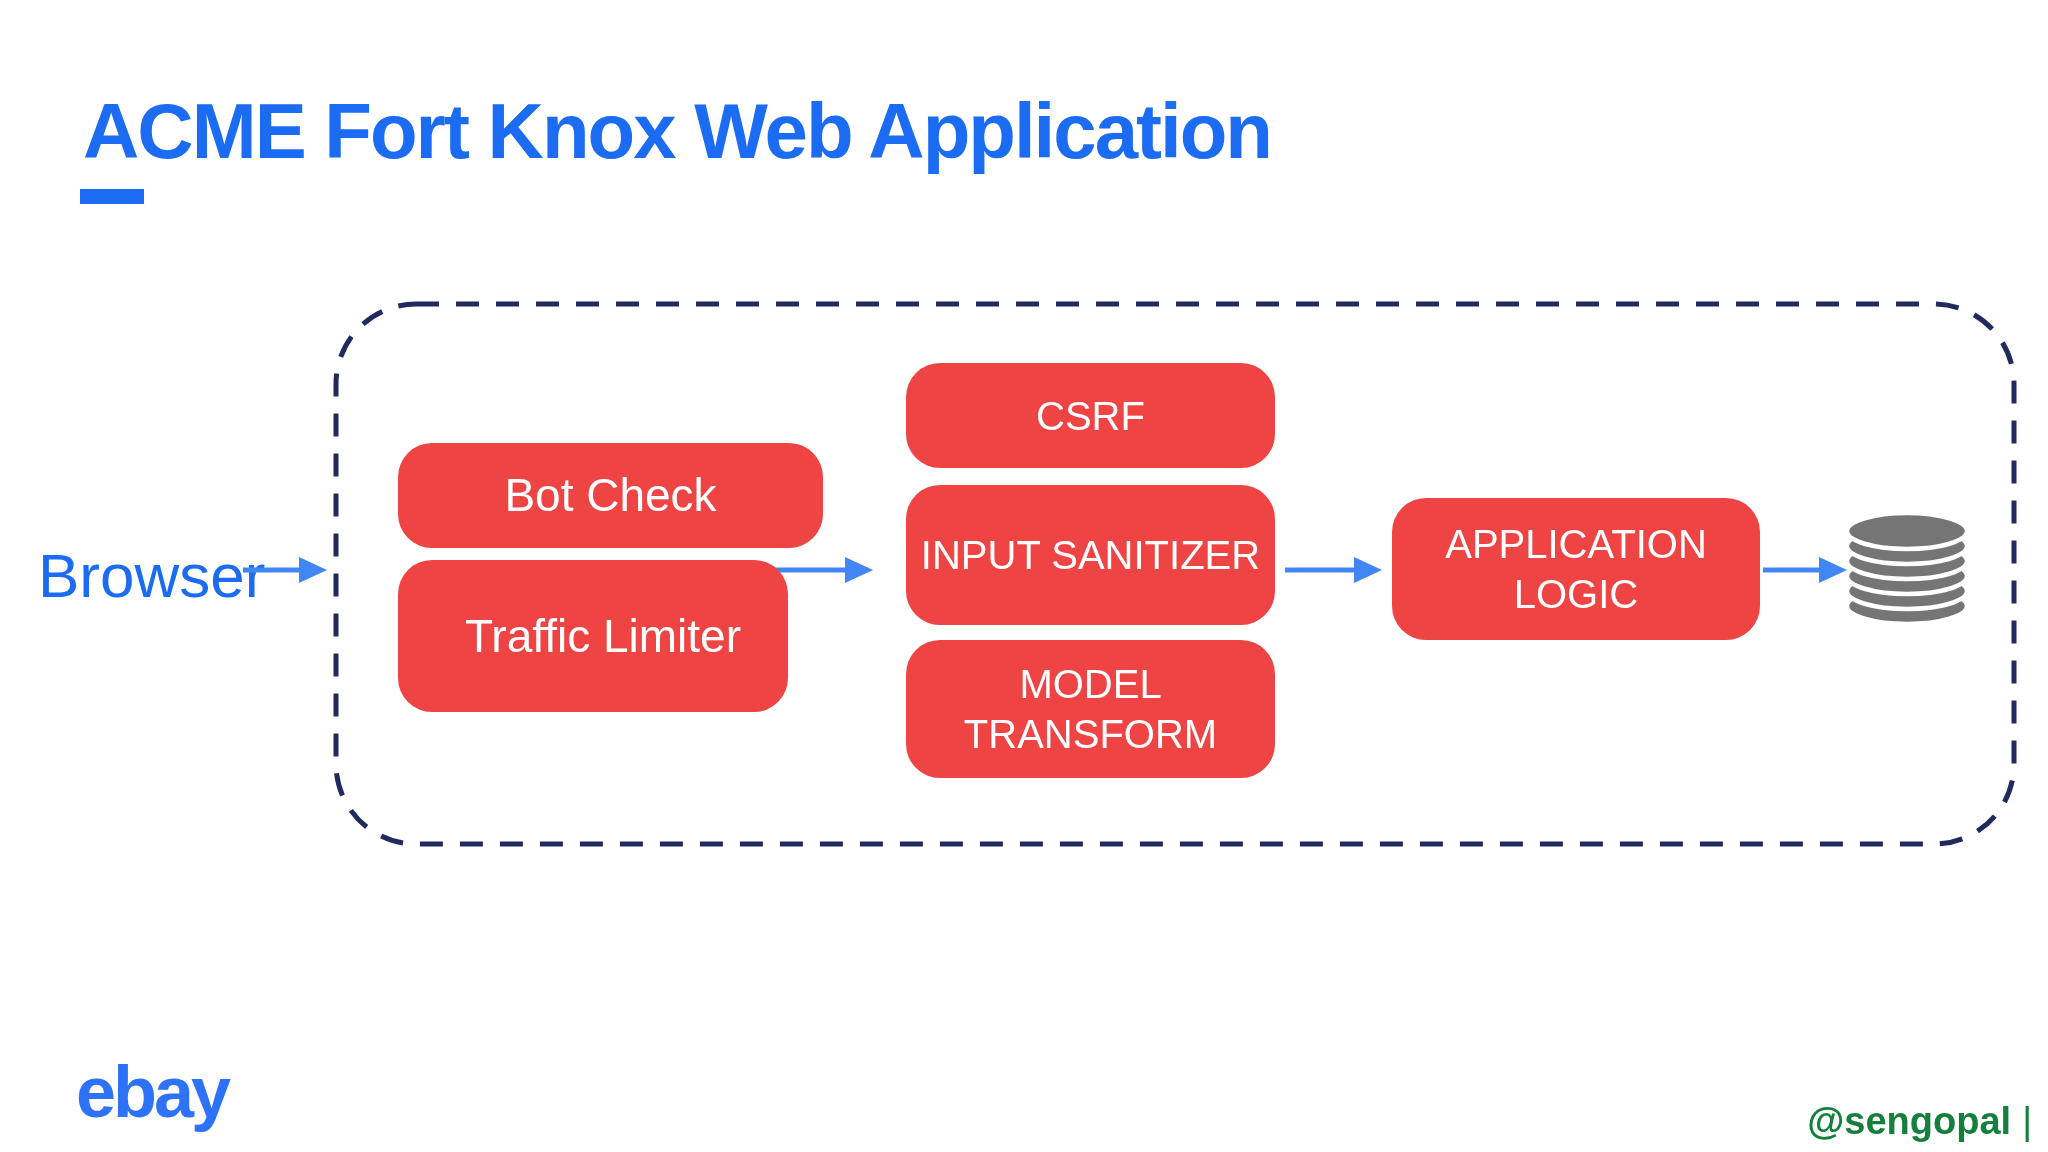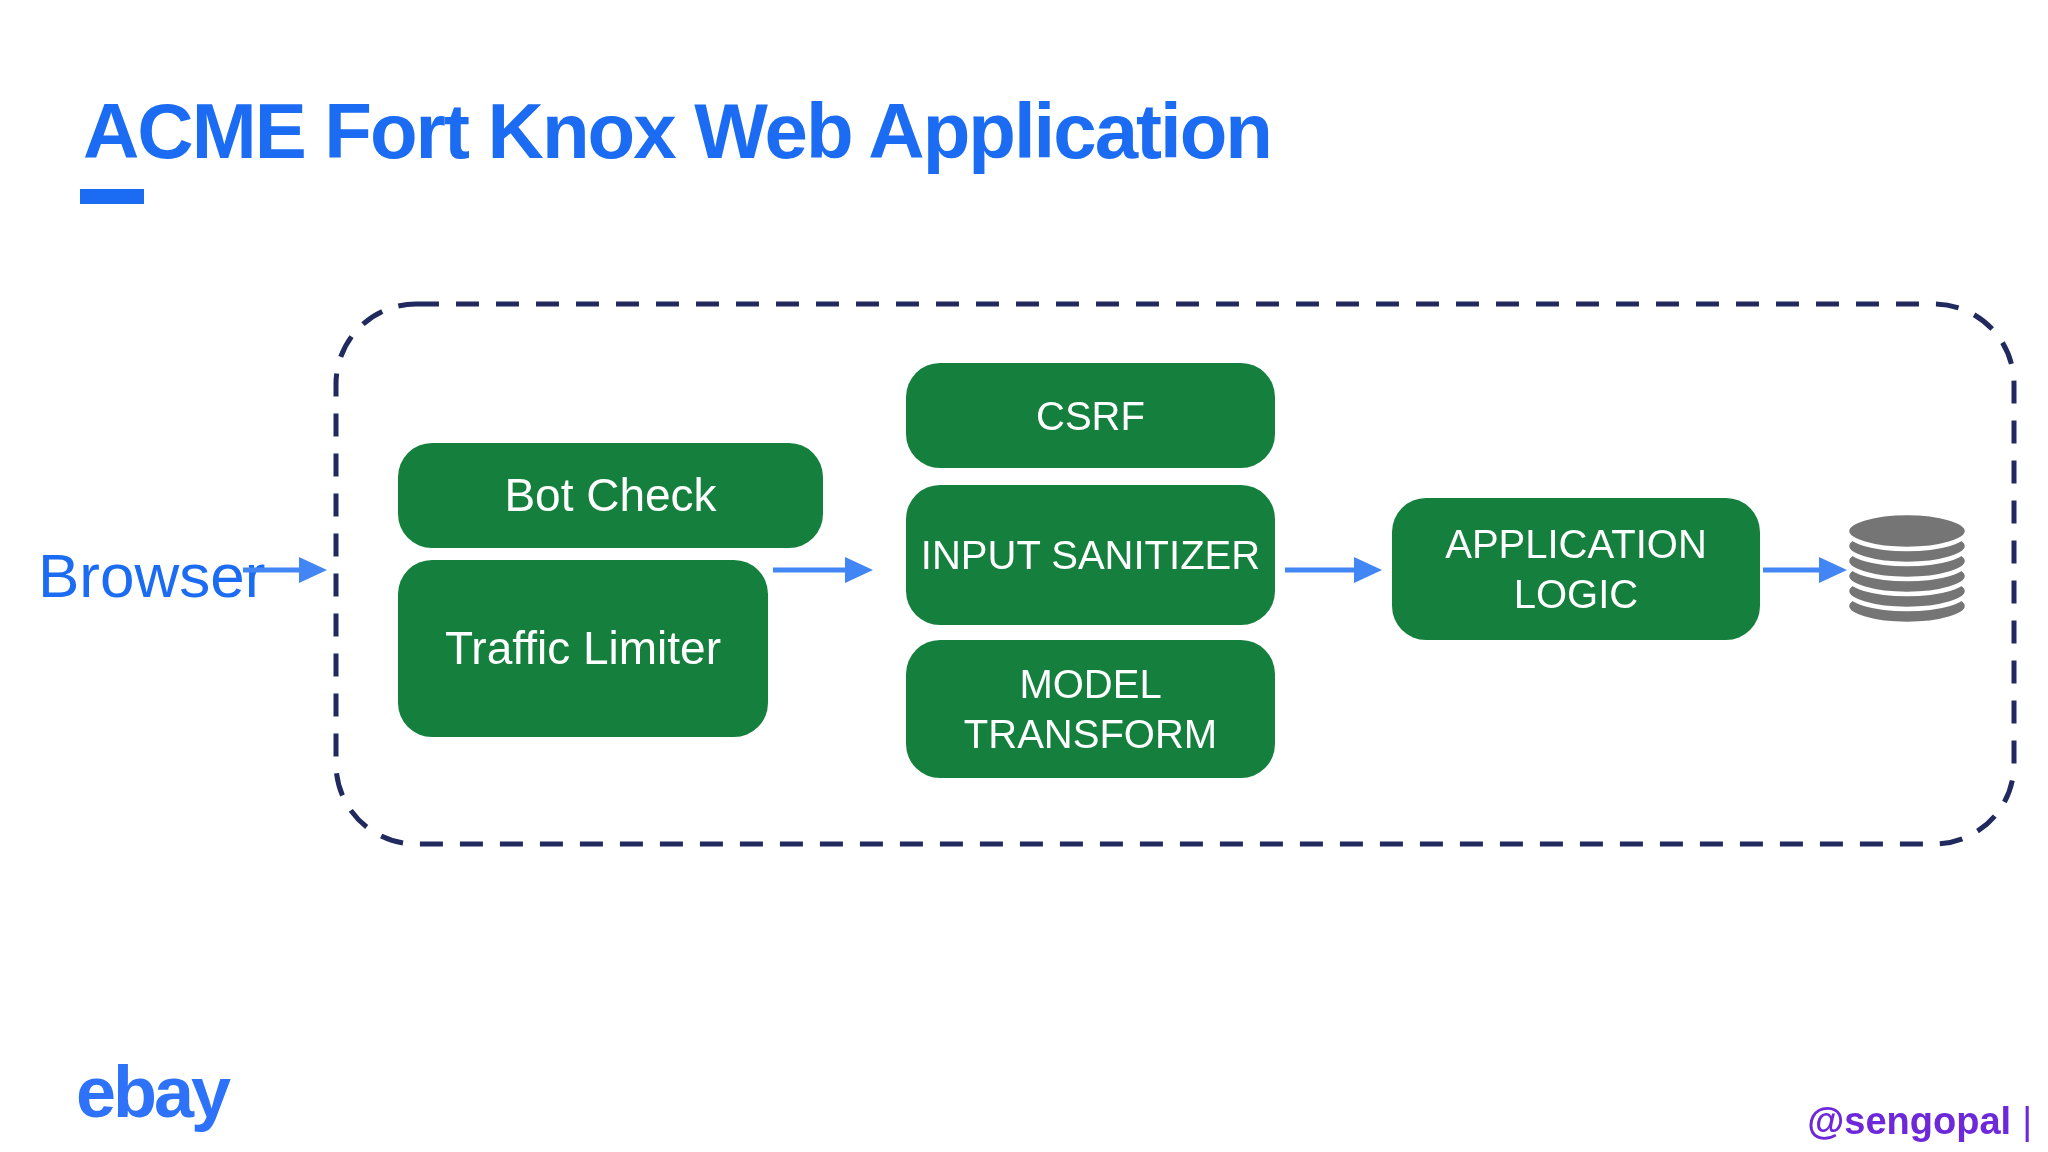"CSRF" .node { background: #15803d -> #ef4444 }
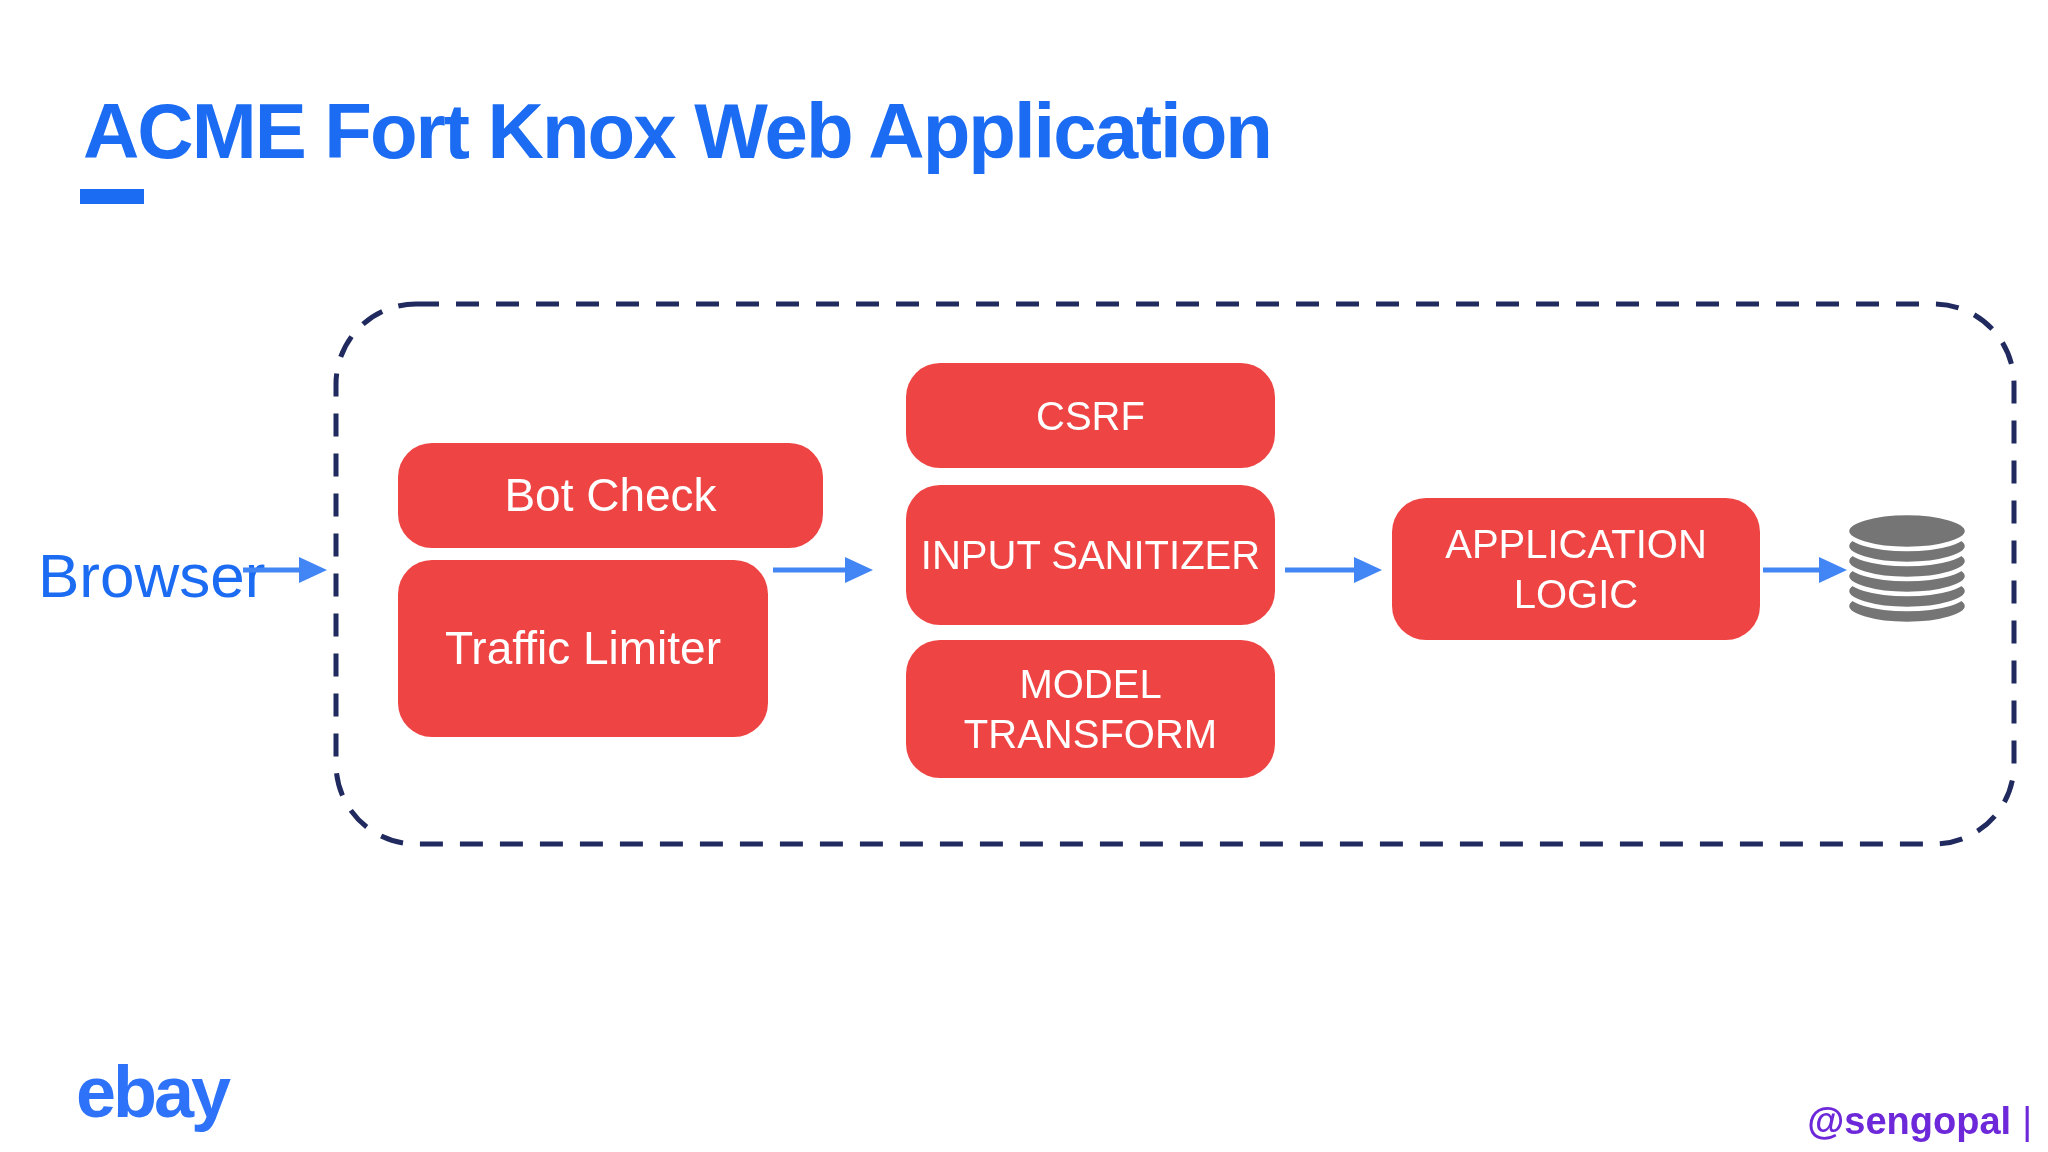"Traffic Limiter" .node-traffic-limiter { height: 177px -> 152px; padding-left: none -> 20px }
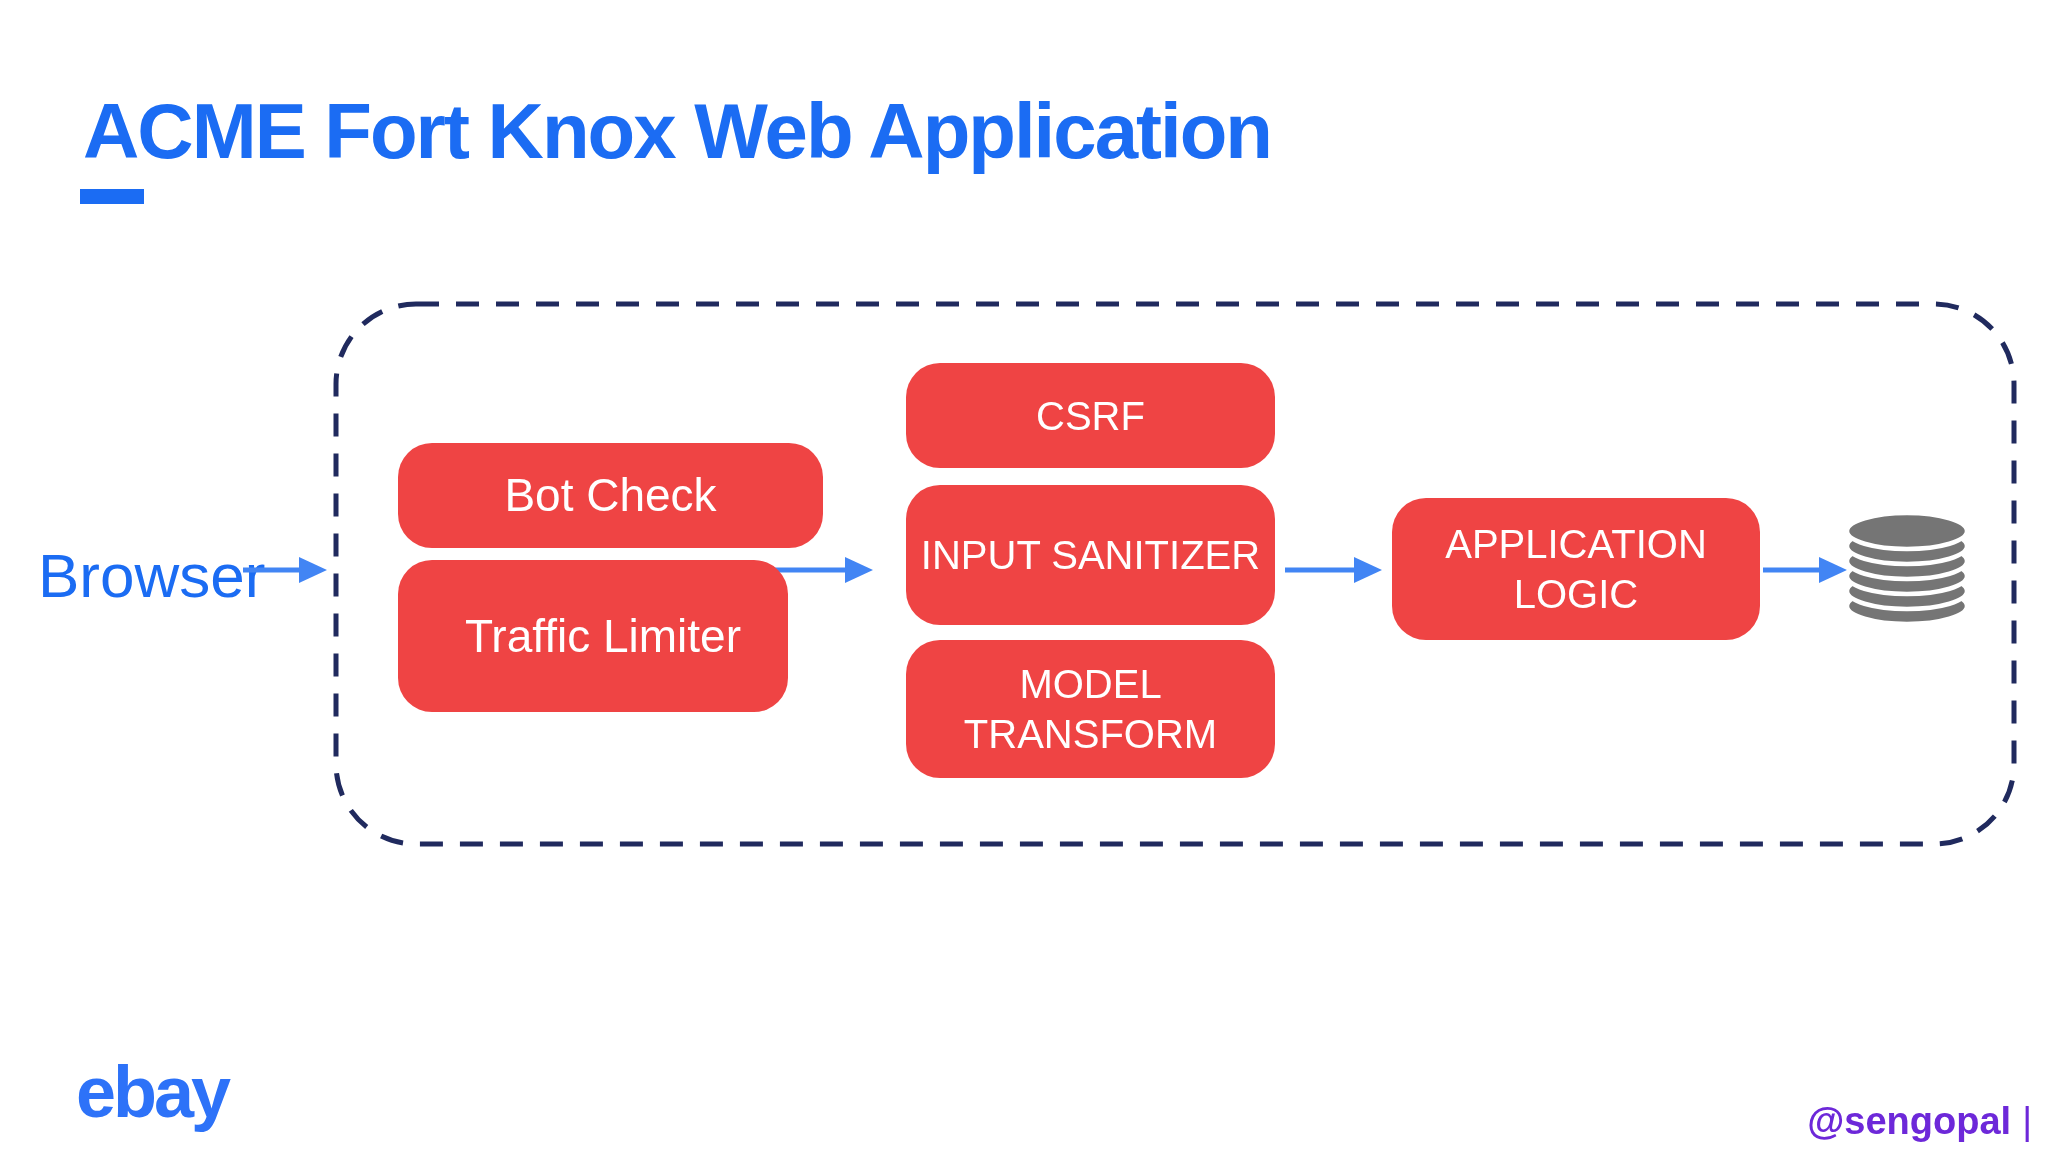"@sengopal" .attribution { color: #6d28d9 -> #15803d }
